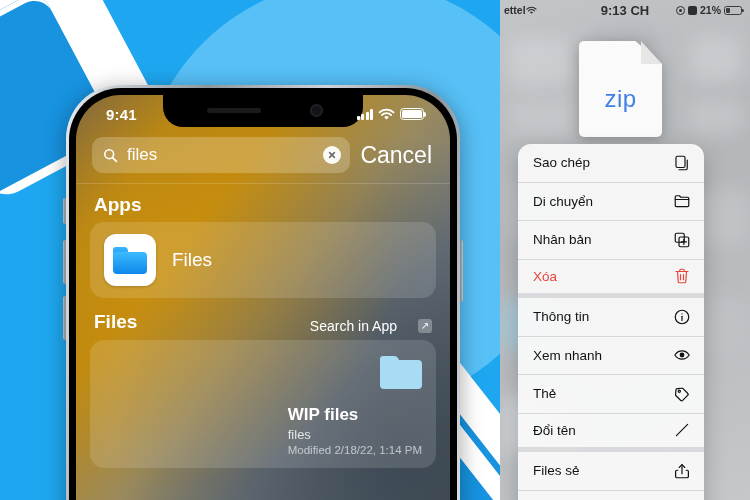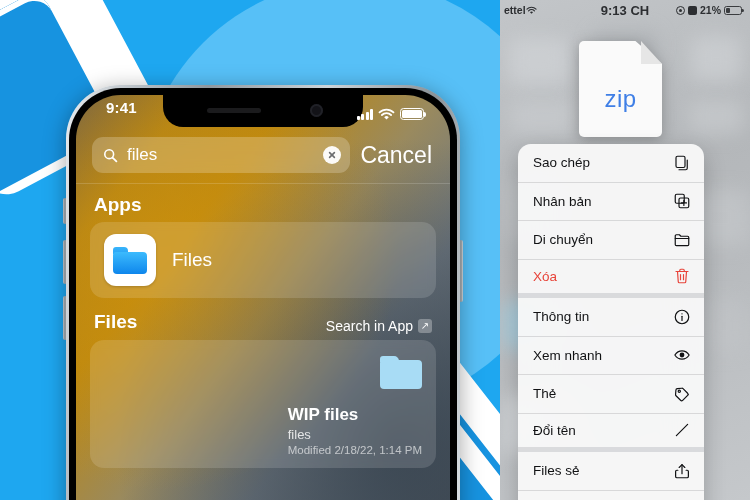"9:41" .statusbar { align-items: none -> center }
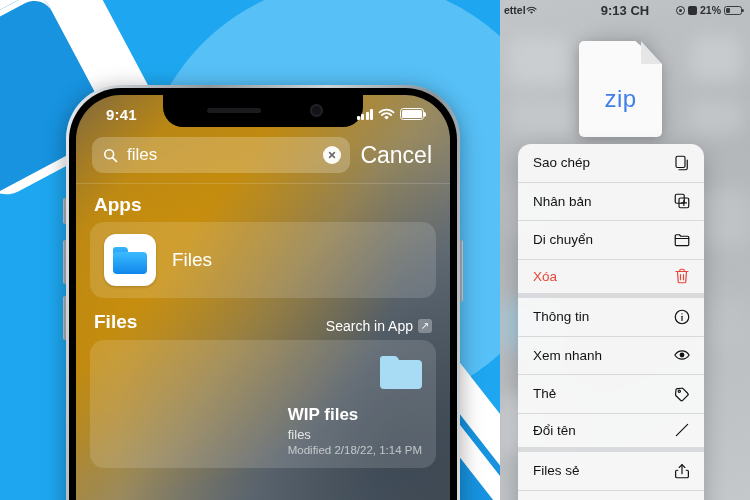"Nhân bản" div.ctx-item { order: before "Di chuyển" -> after "Di chuyển" }
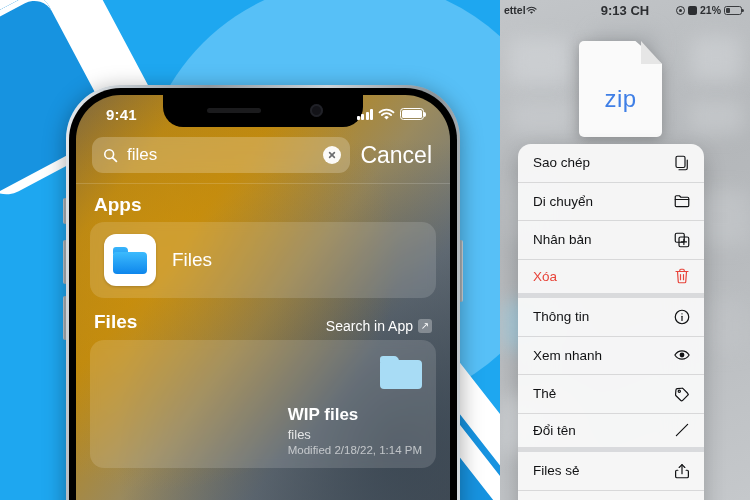"Search in App" .sec-head .a { gap: 5px -> 21px }
